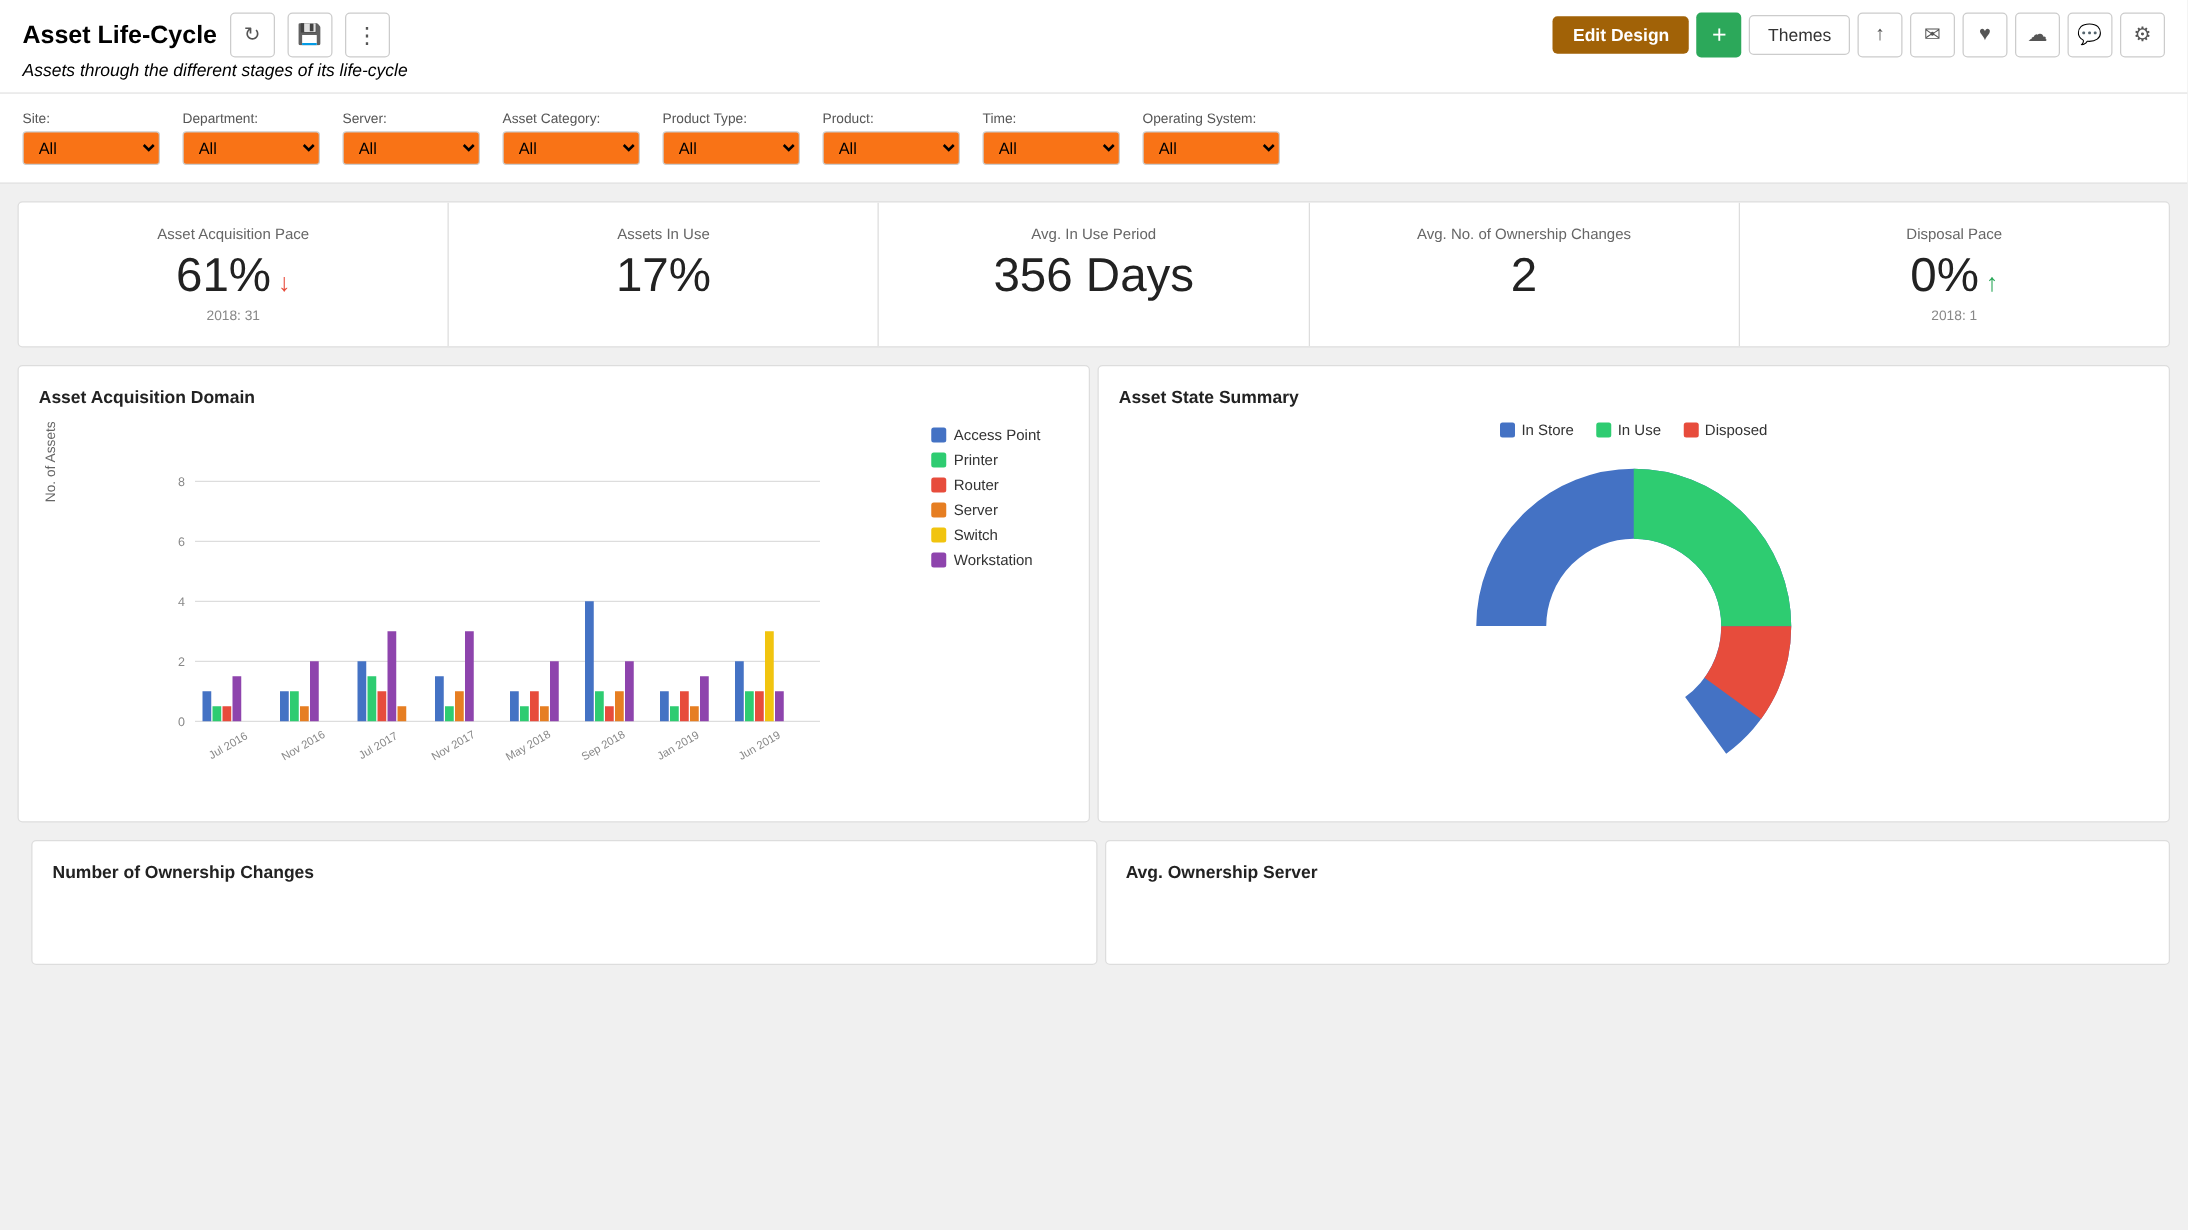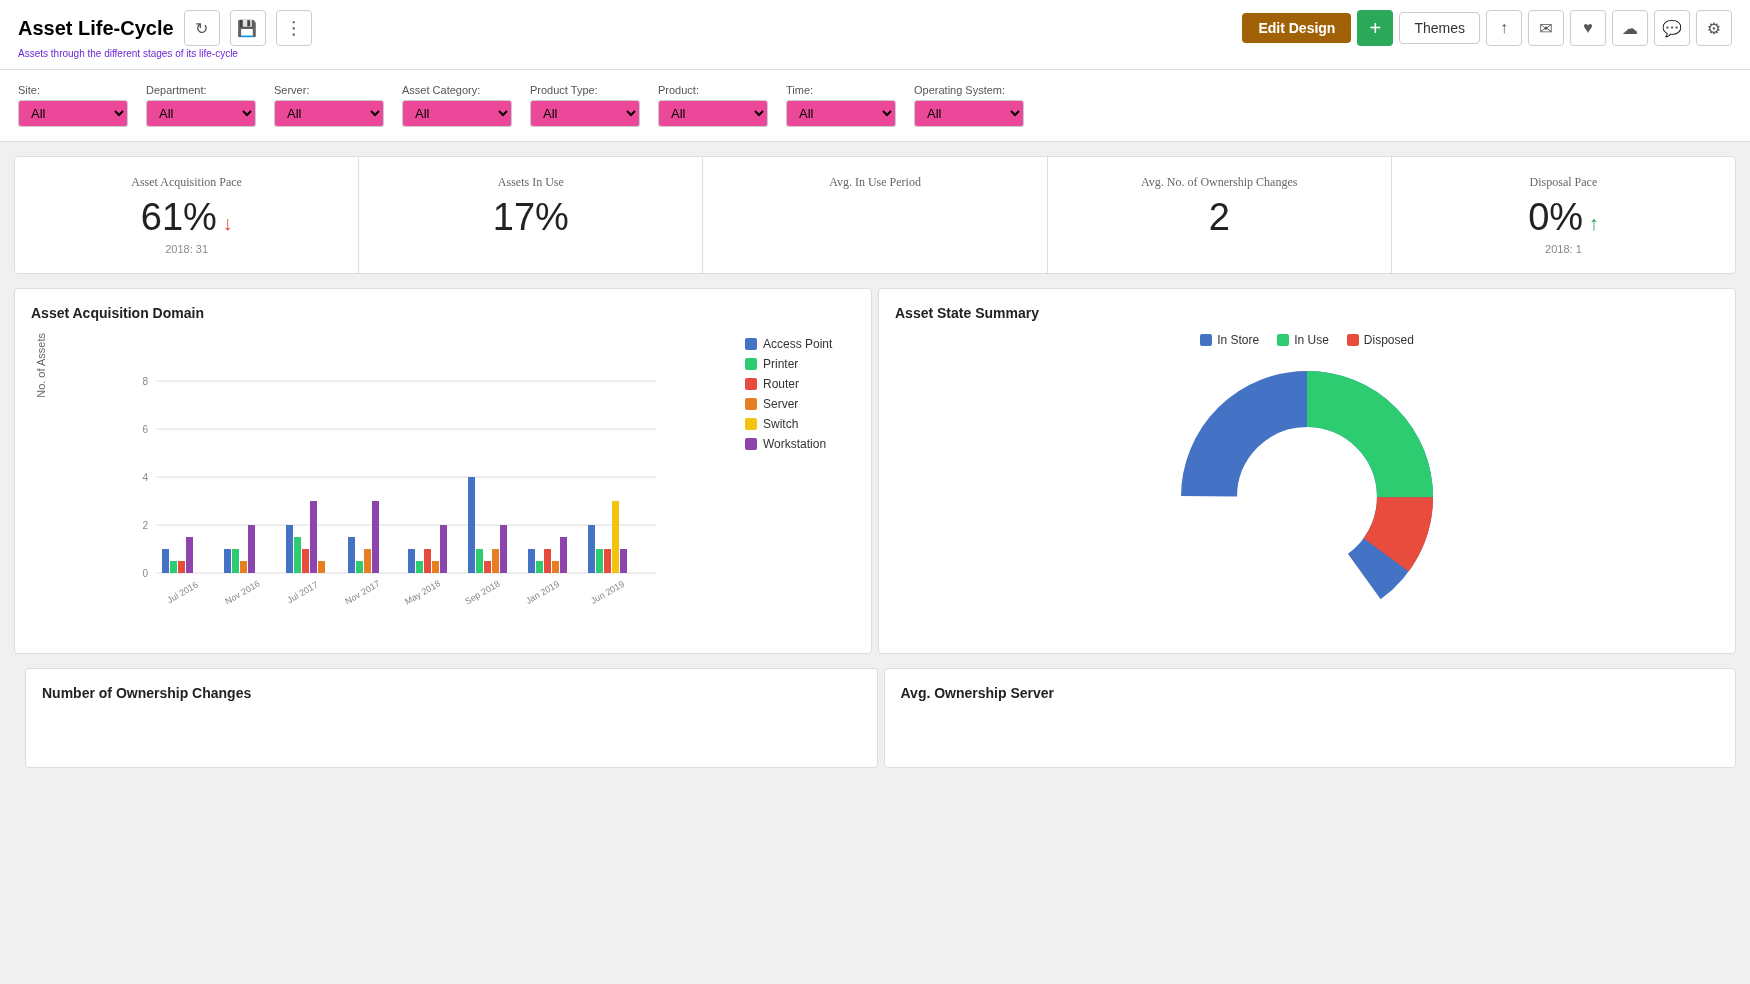"Assets through the different stages" .header-subtitle { color: #6d28d9 -> #000000; font-size: 10px -> 14px; font-style: none -> italic }
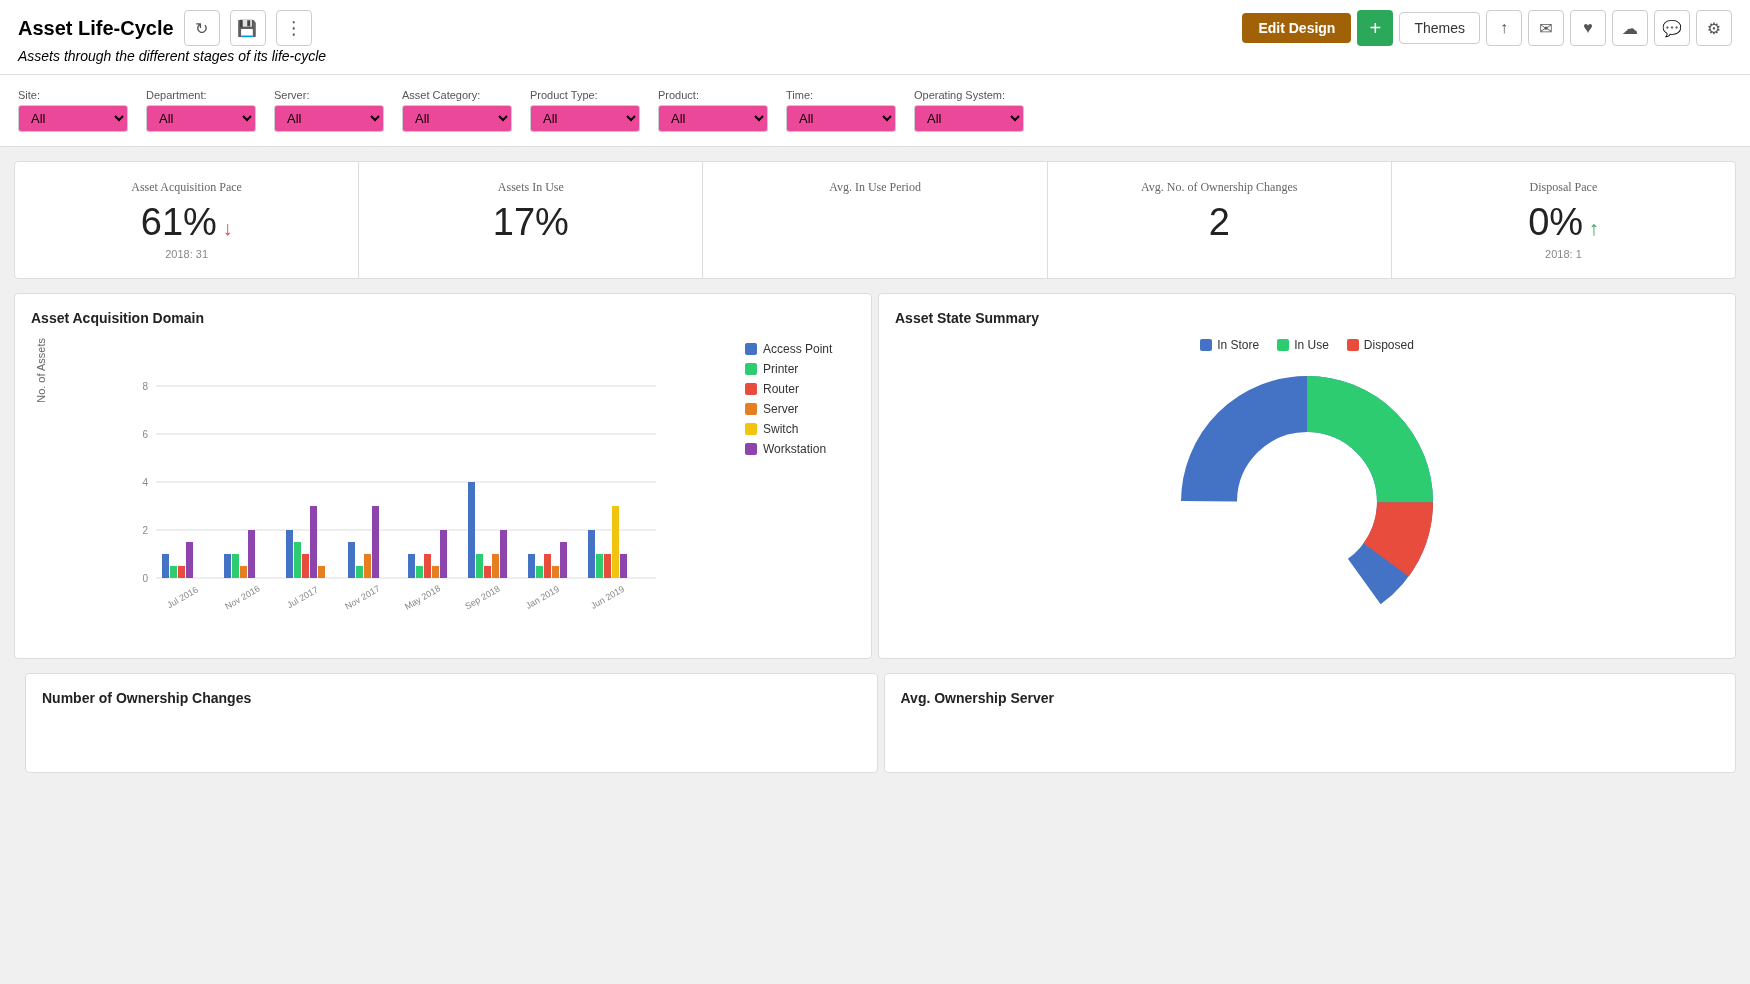"All" .filter-select { background: #ec4899 -> #f97316 }
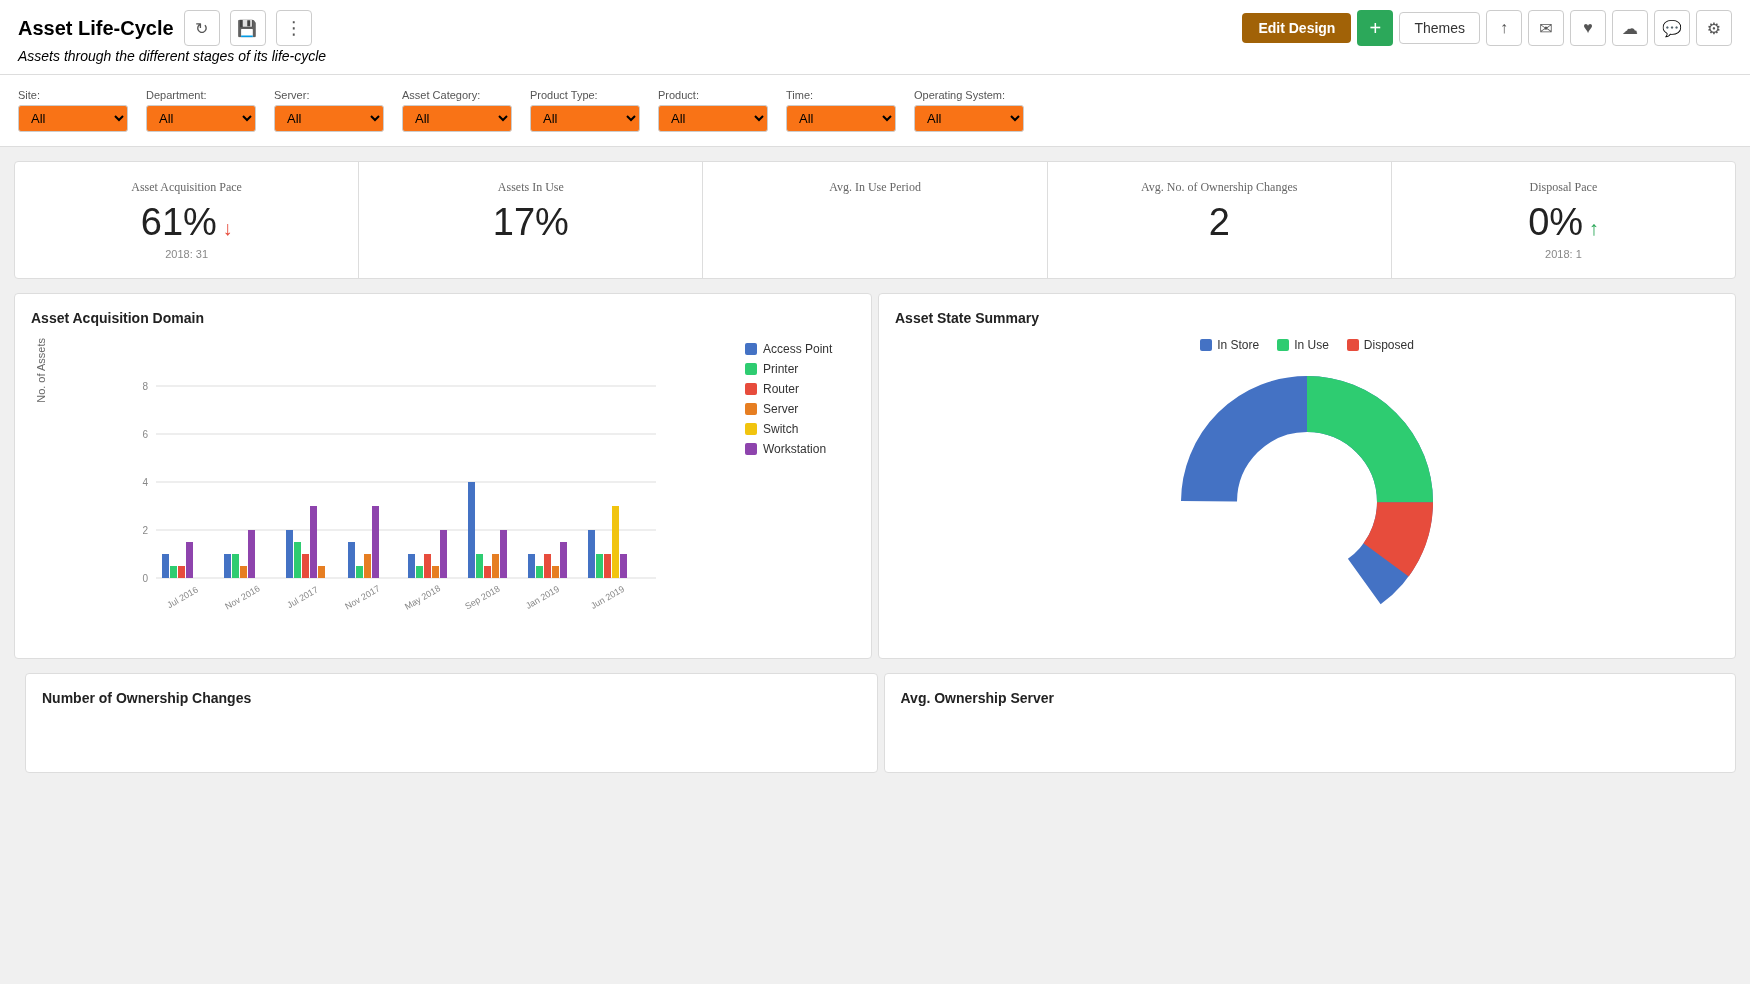"Asset Acquisition Pace" .kpi-label { font-family: Liberation Serif, serif -> none }
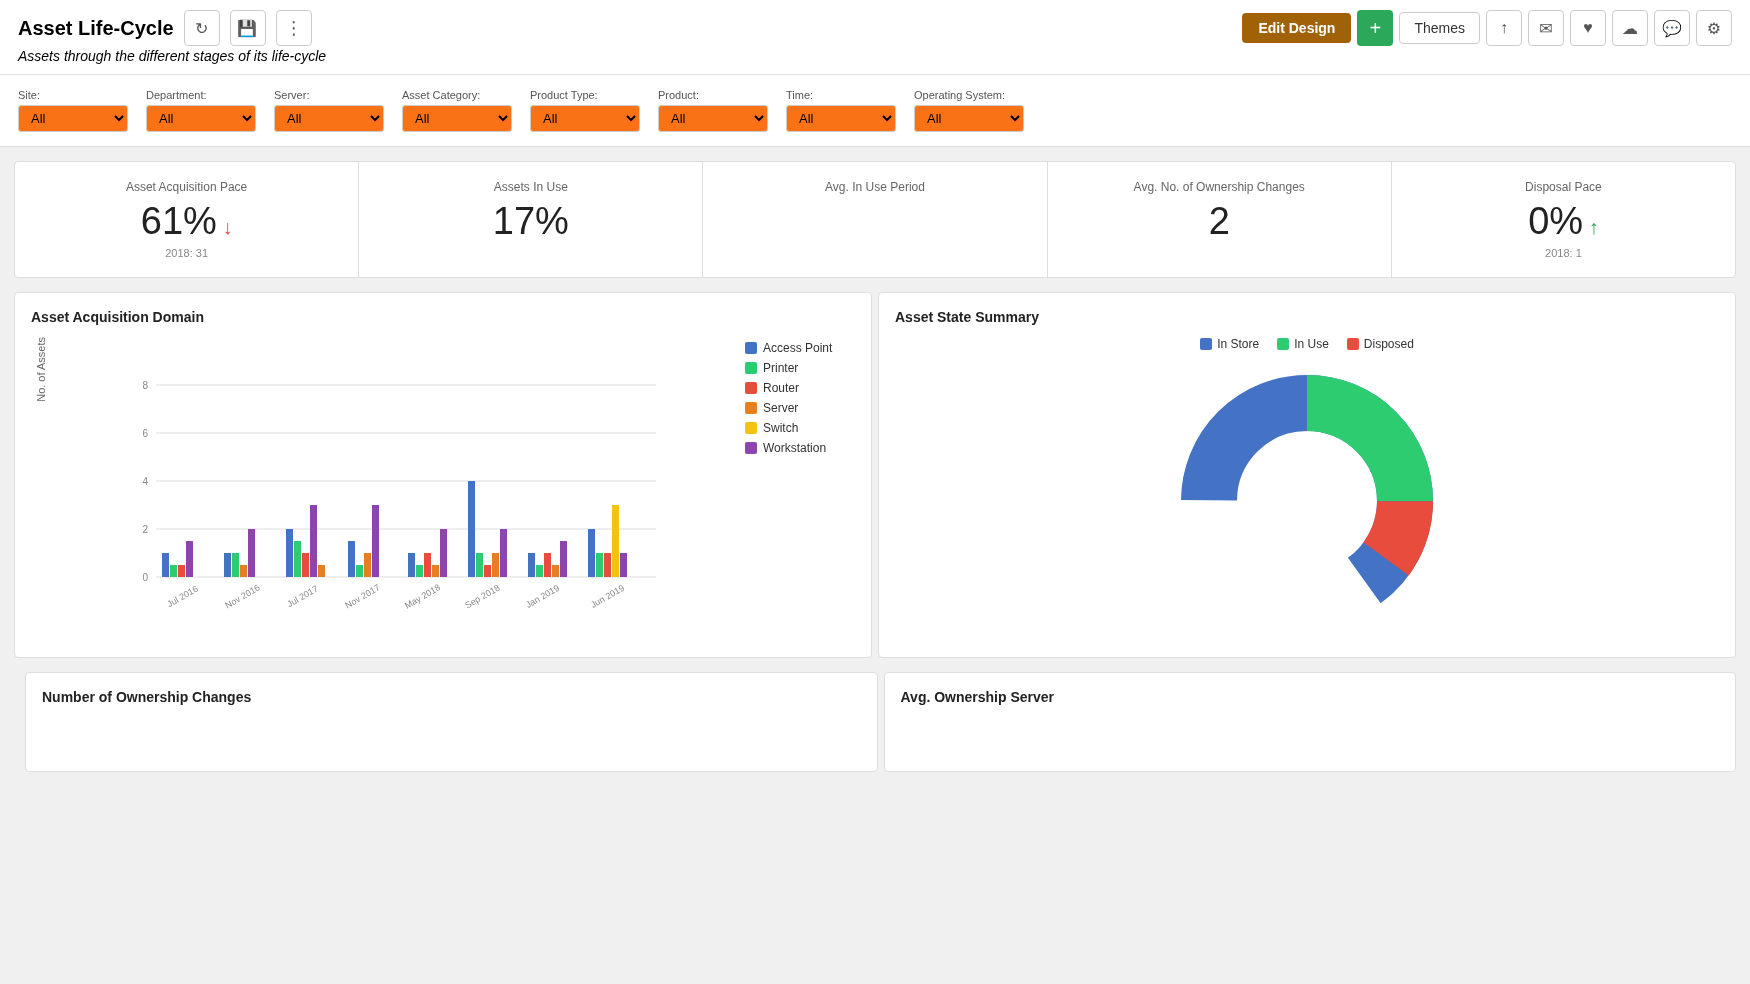"356 Days" div.kpi-value { html: none -> <div>356 Days</div> }
